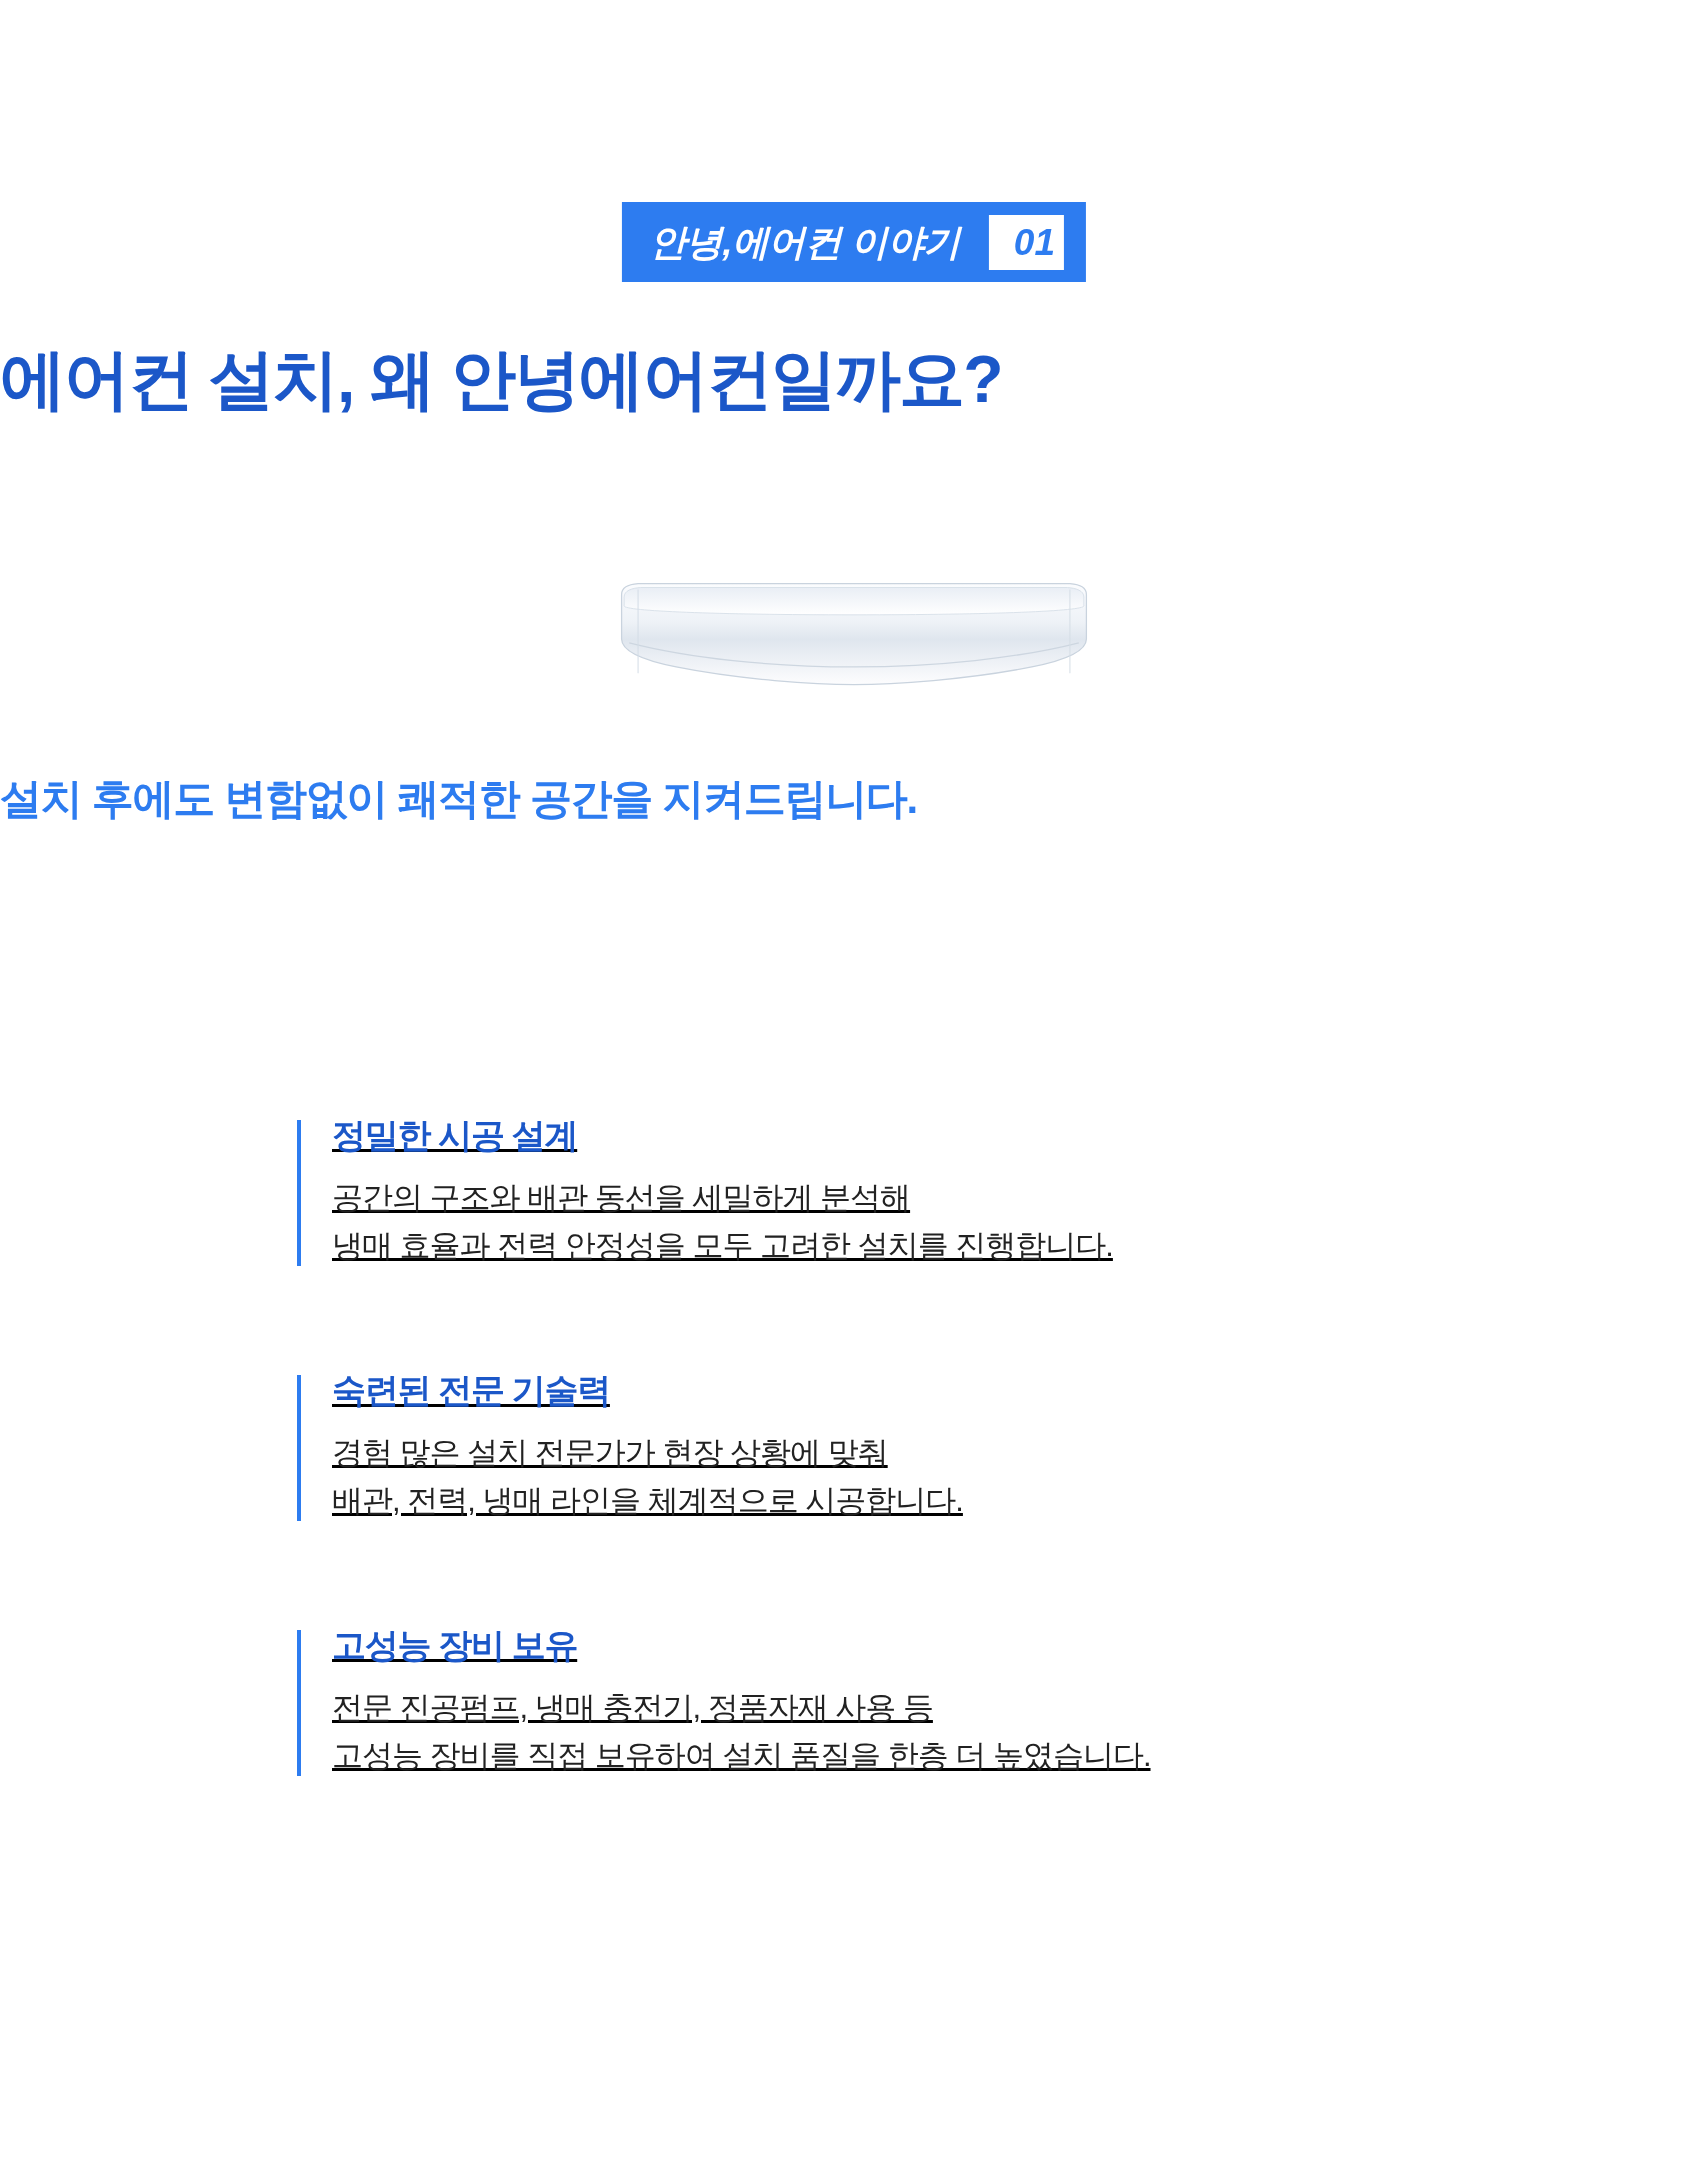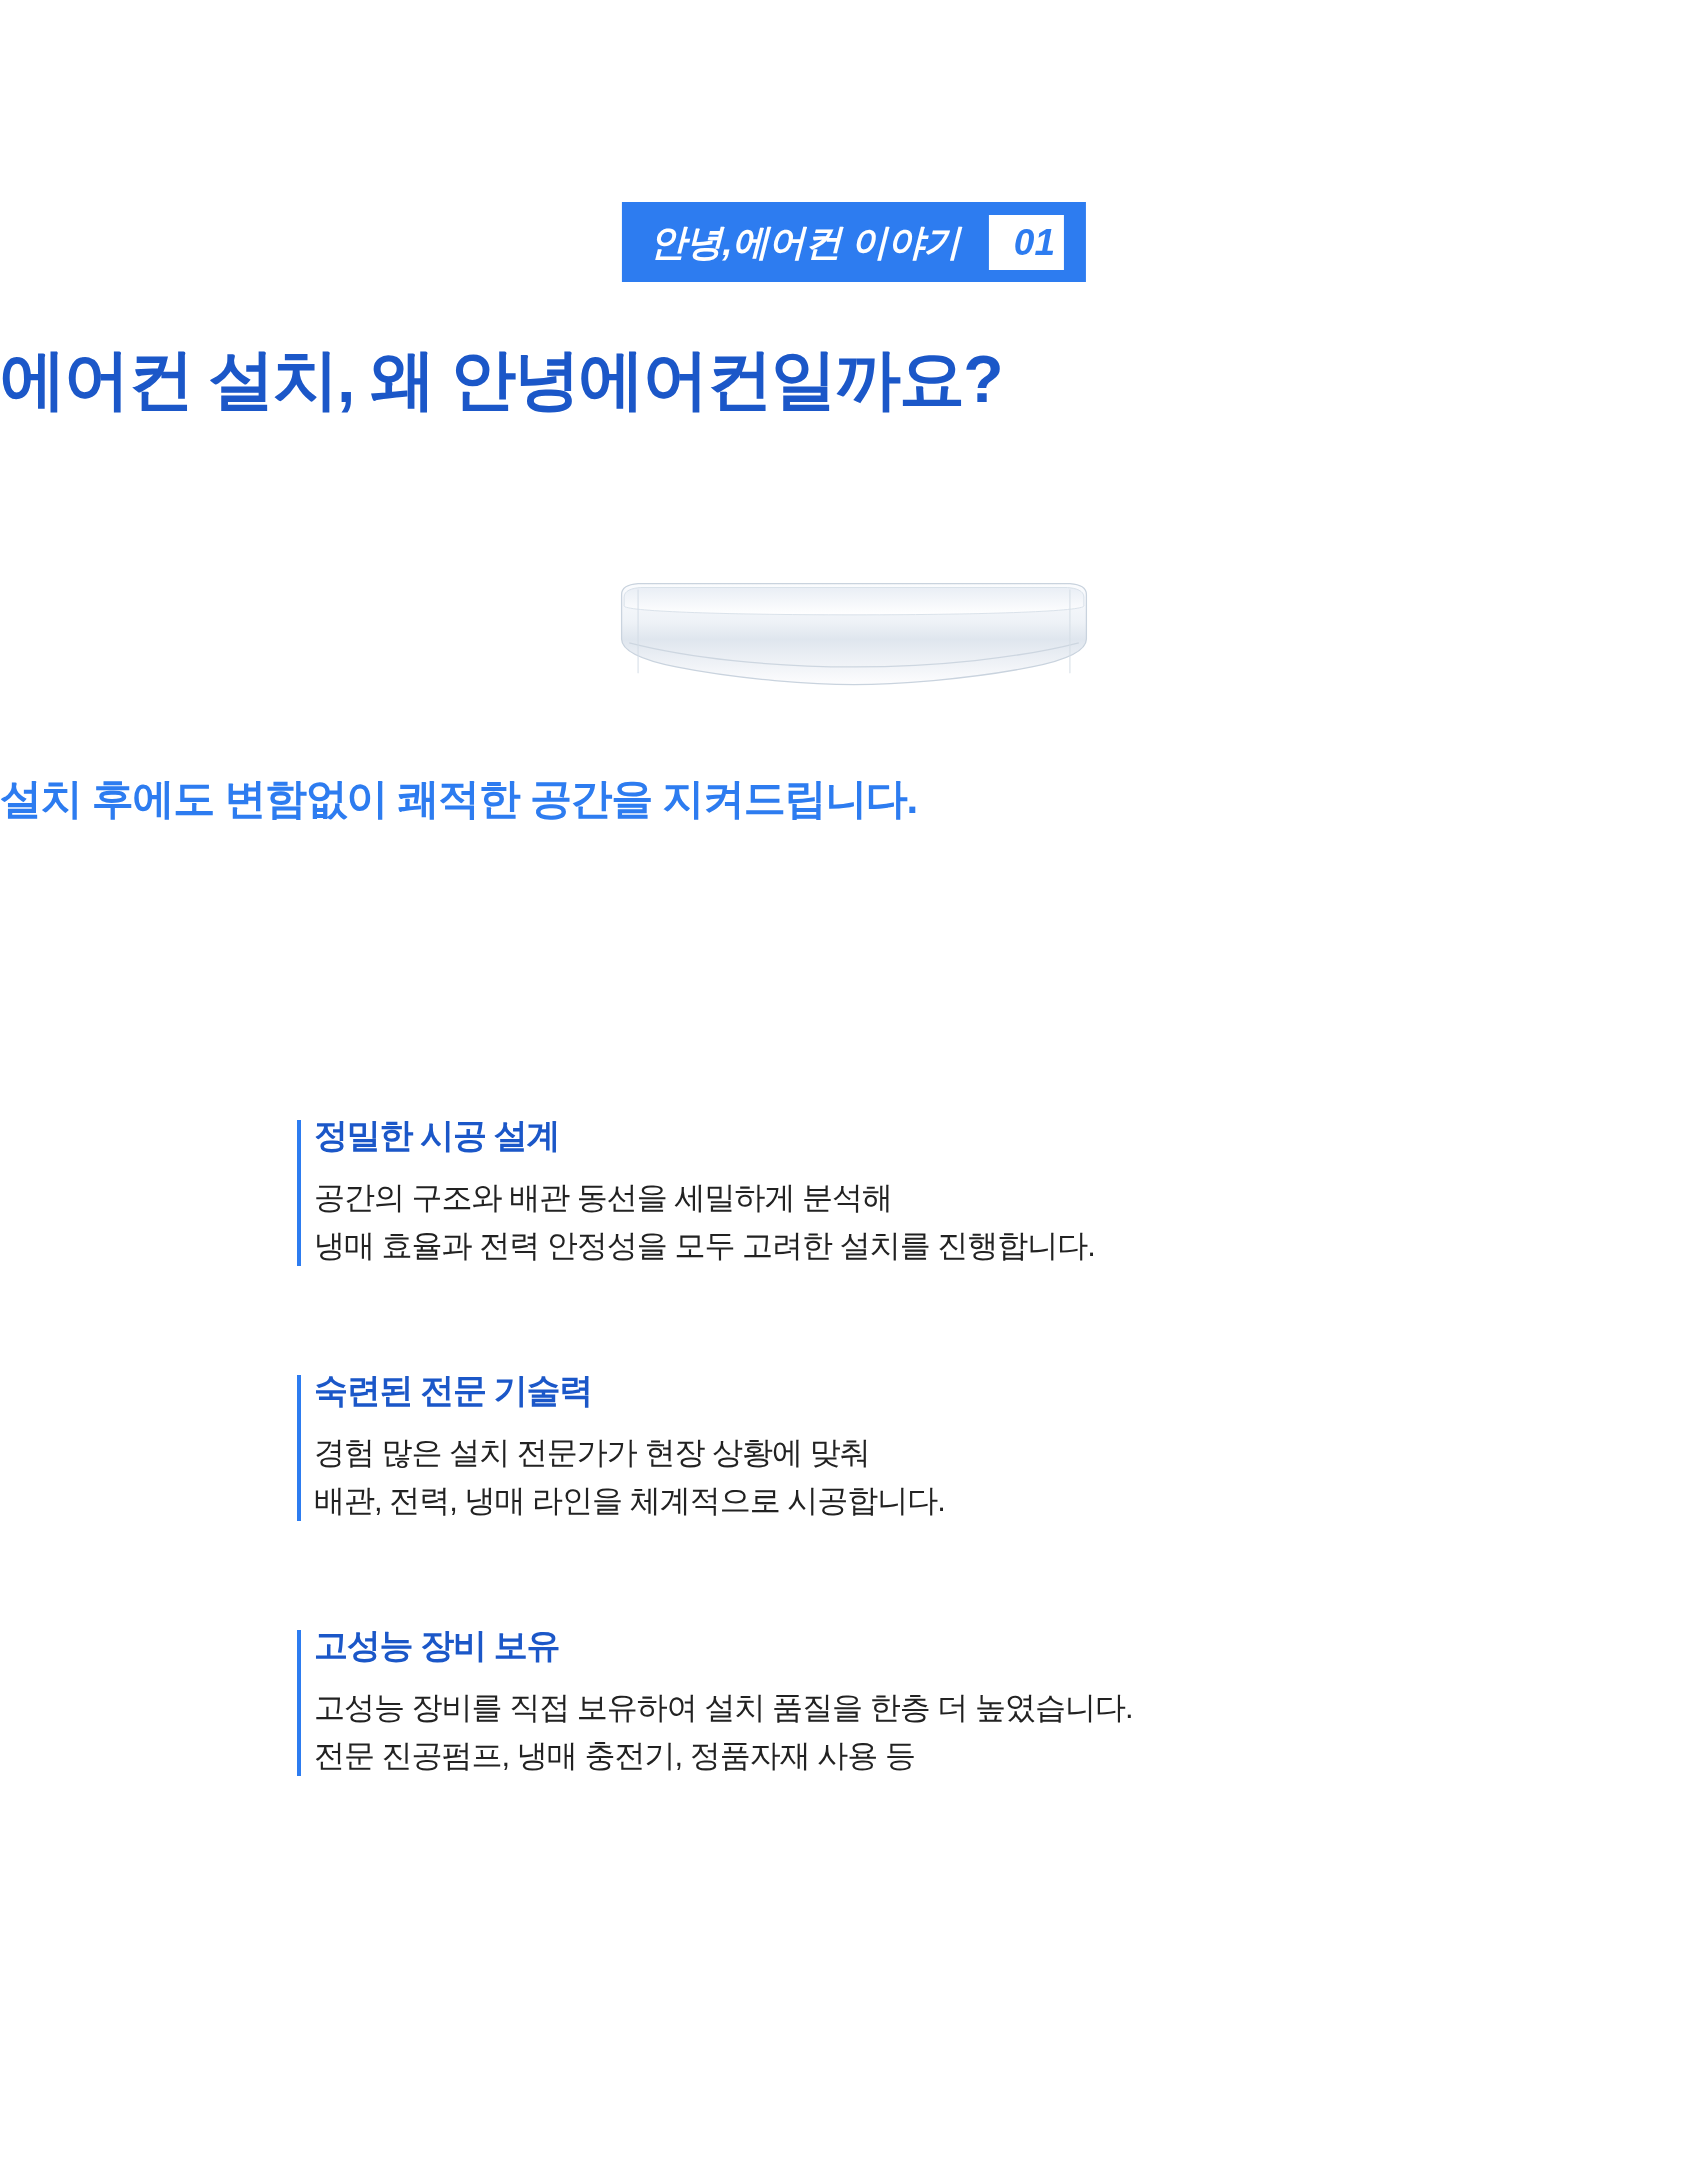"정밀한 시공 설계" .feature { padding-left: 17px -> 35px; text-decoration: none -> underline }
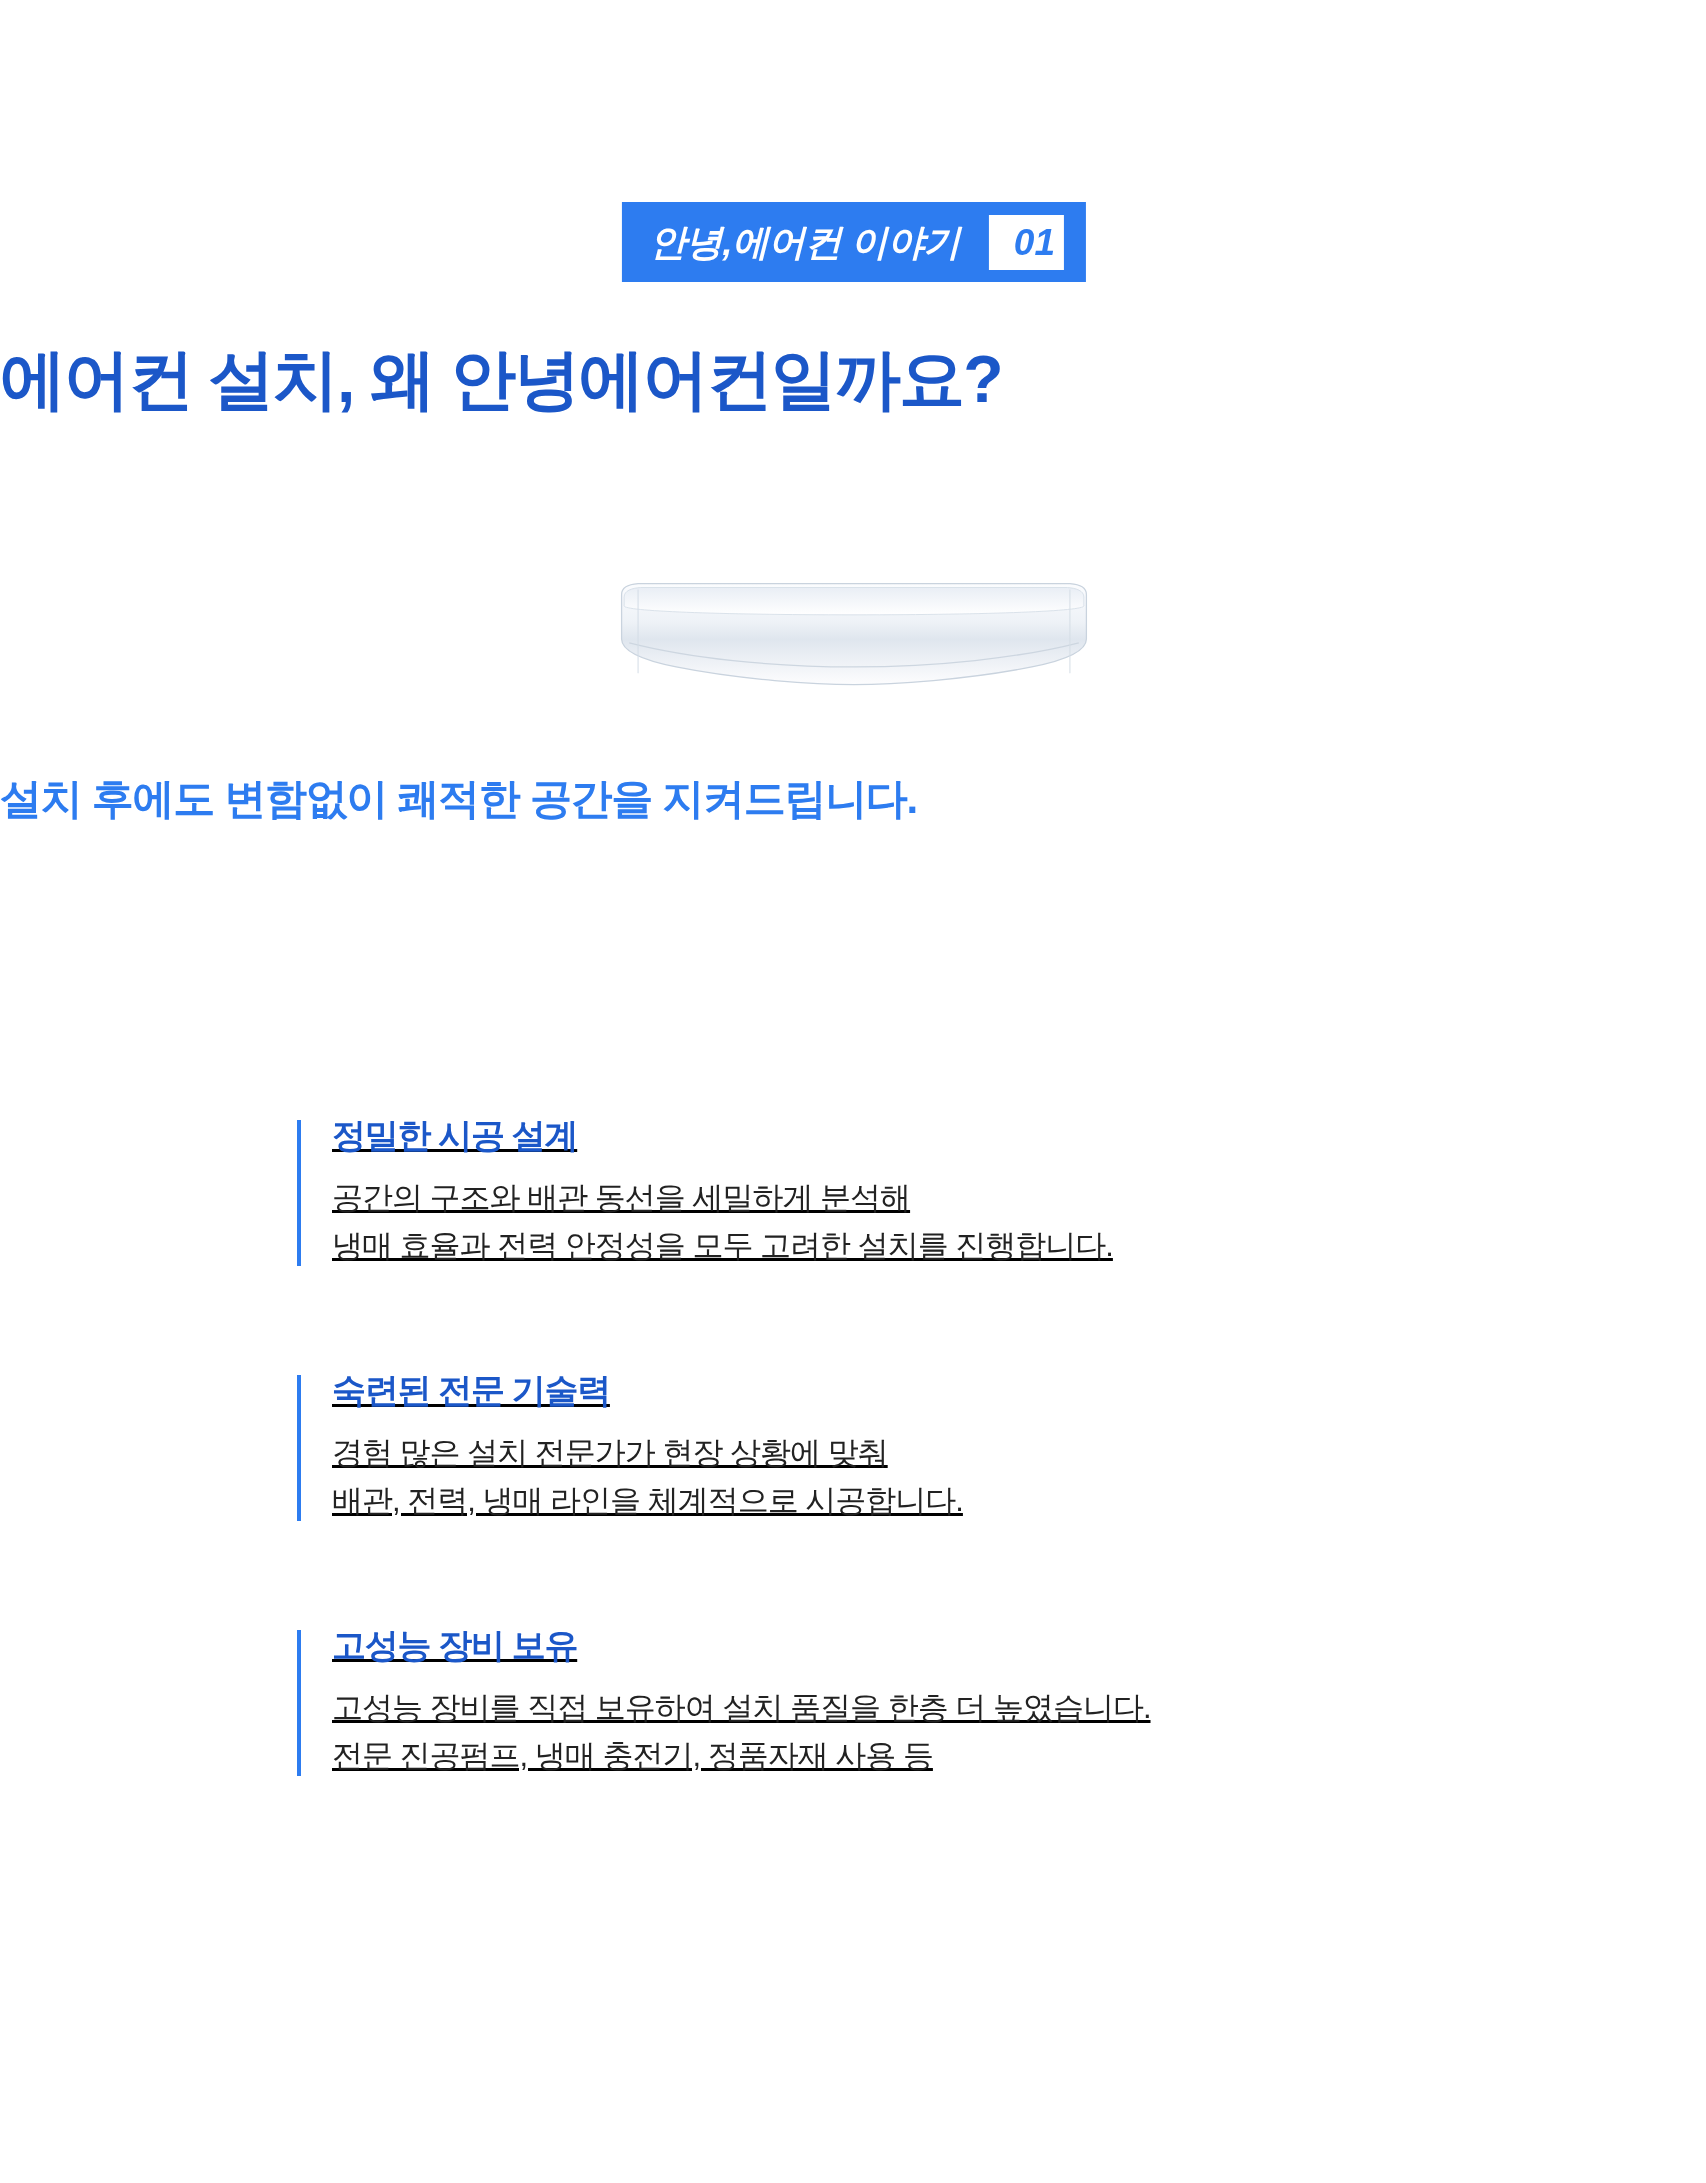"고성능 장비를 직접 보유하여 설치" div { order: before "전문 진공펌프, 냉매 충전기, 정품자재" -> after "전문 진공펌프, 냉매 충전기, 정품자재" }
